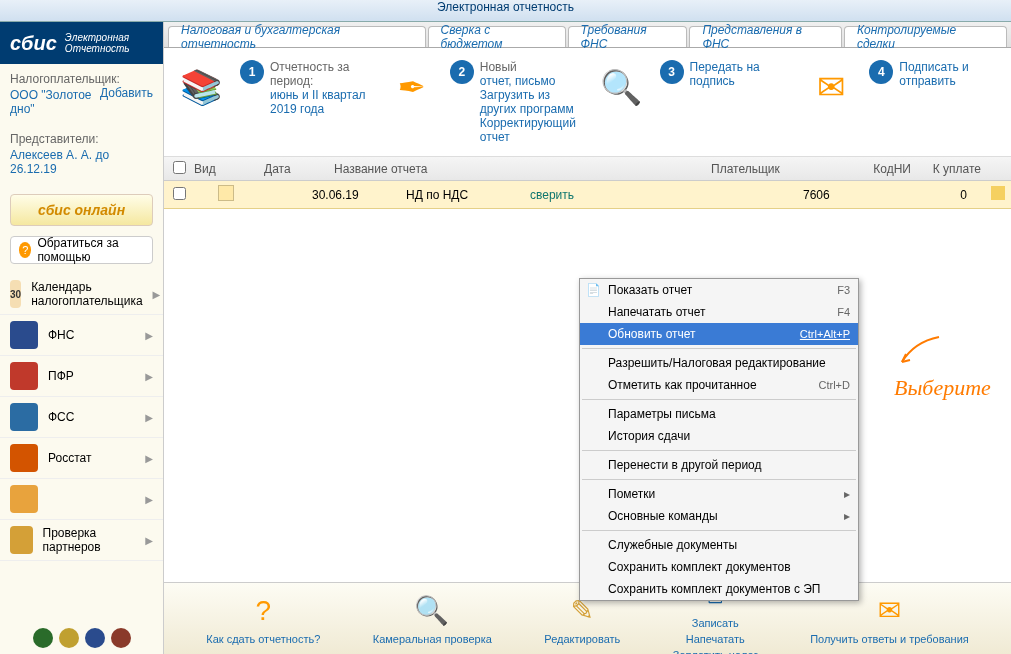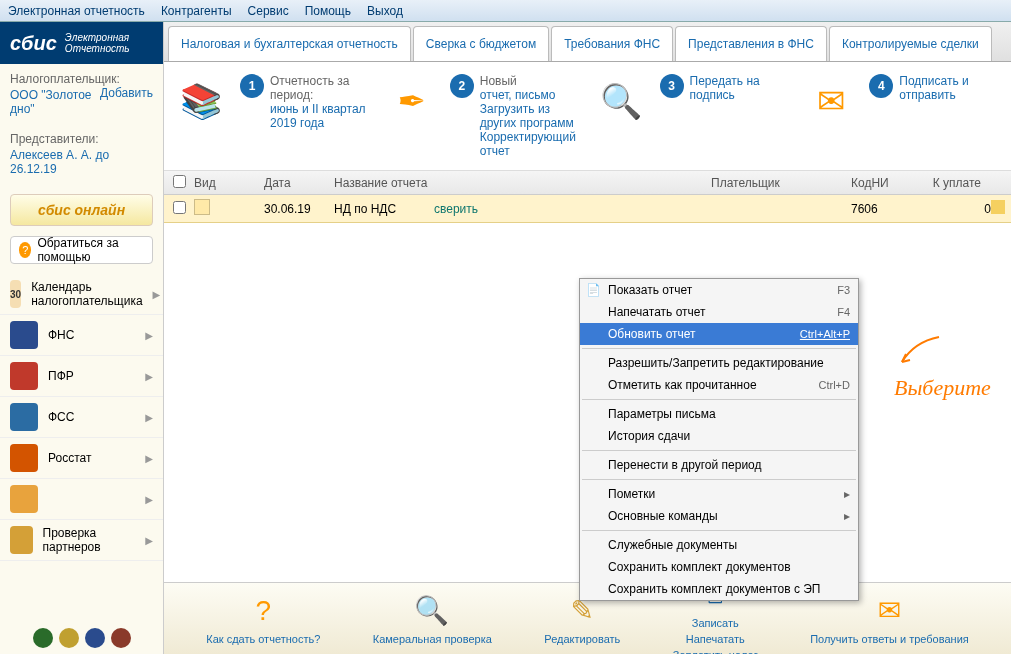"Электронная отчетность" .menubar { flex-direction: none -> column }
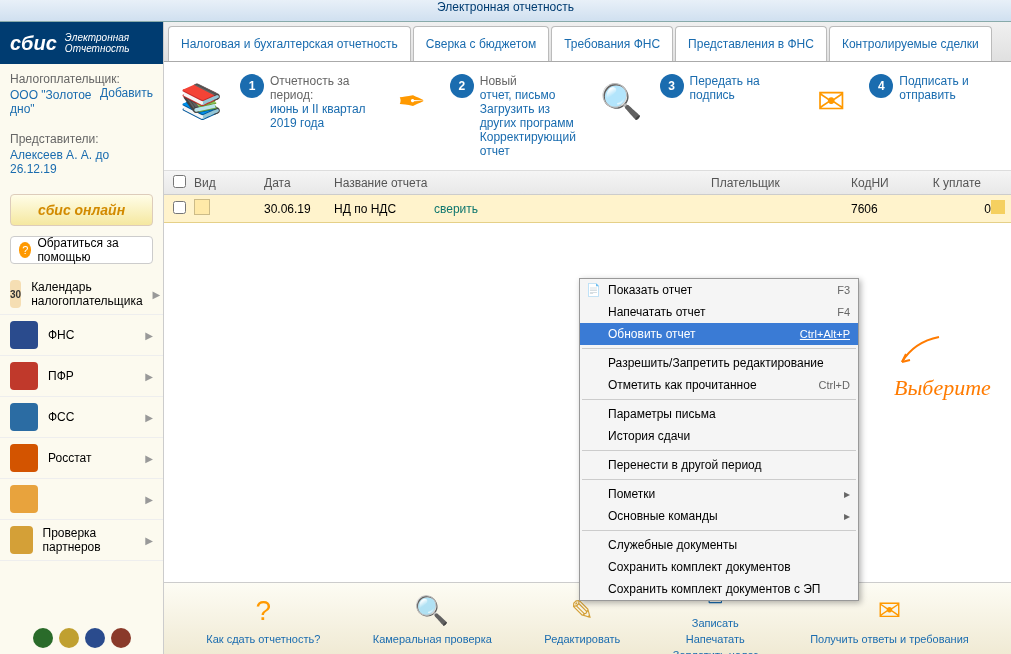"Налоговая и бухгалтерская отчетность" .tabs { font-style: none -> italic; height: 40px -> 26px }
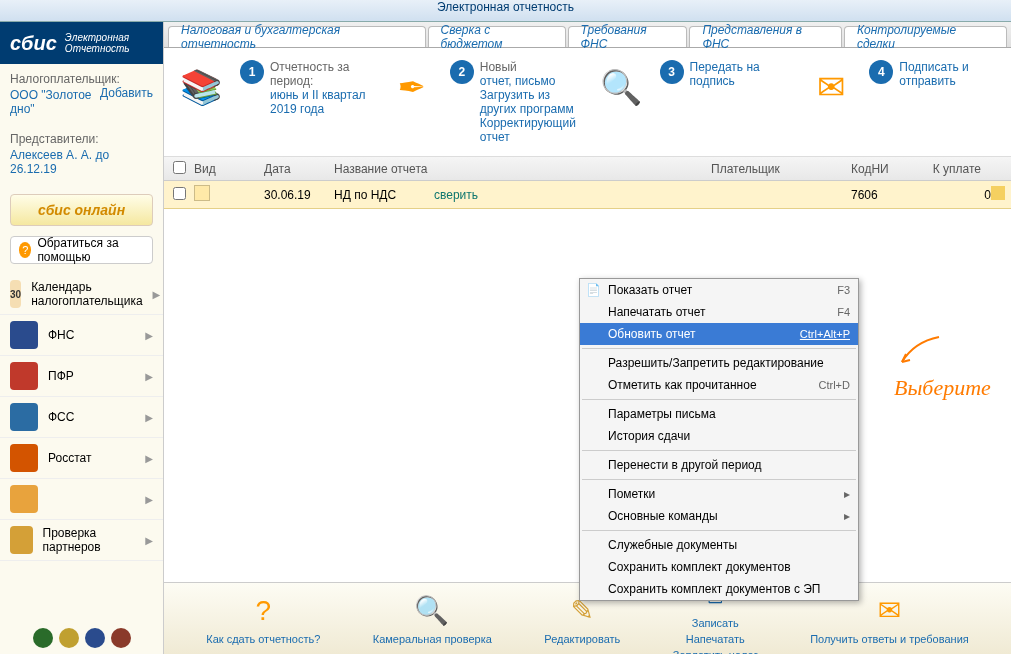"КодНИ" .gh-code { text-align: none -> right }
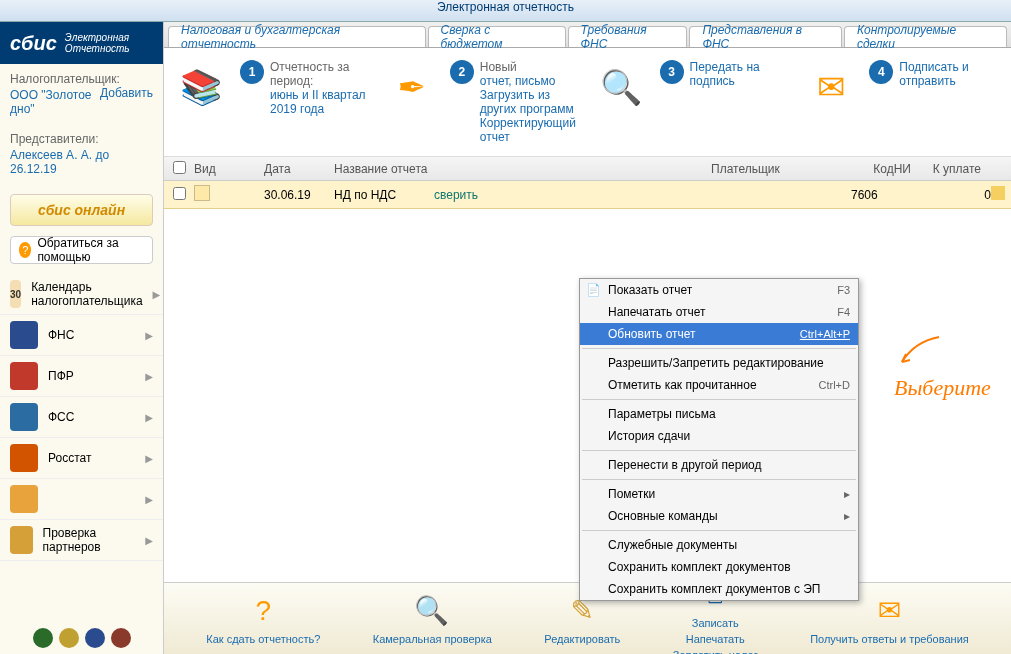"30.06.19" .grid-row { gap: none -> 24px }
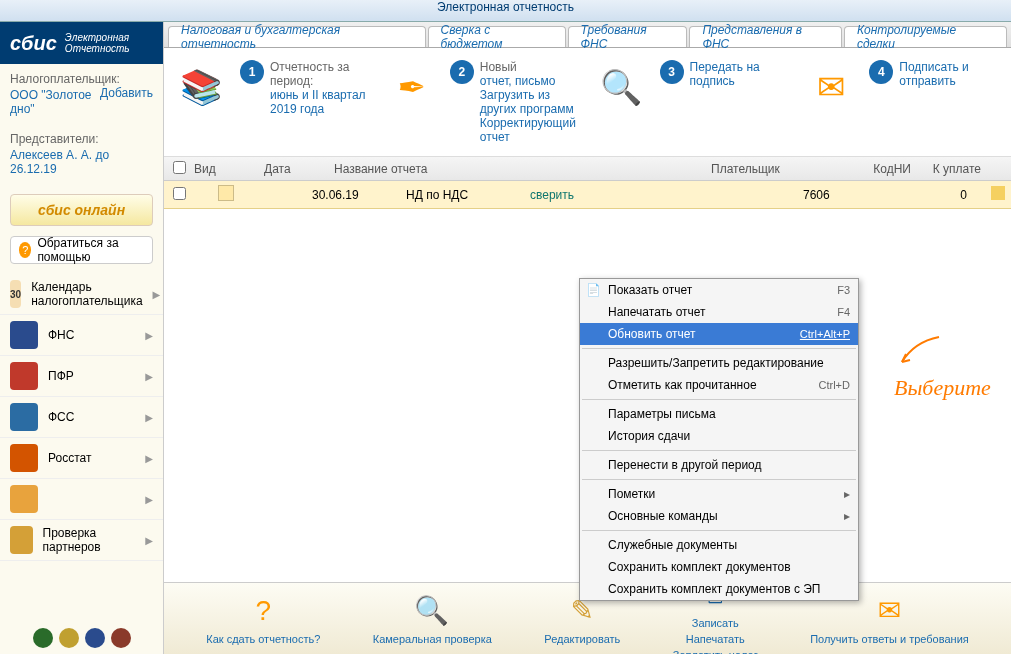"Разрешить/Запретить редактирование" span { text: Разрешить/Запретить -> Разрешить/Налоговая }
